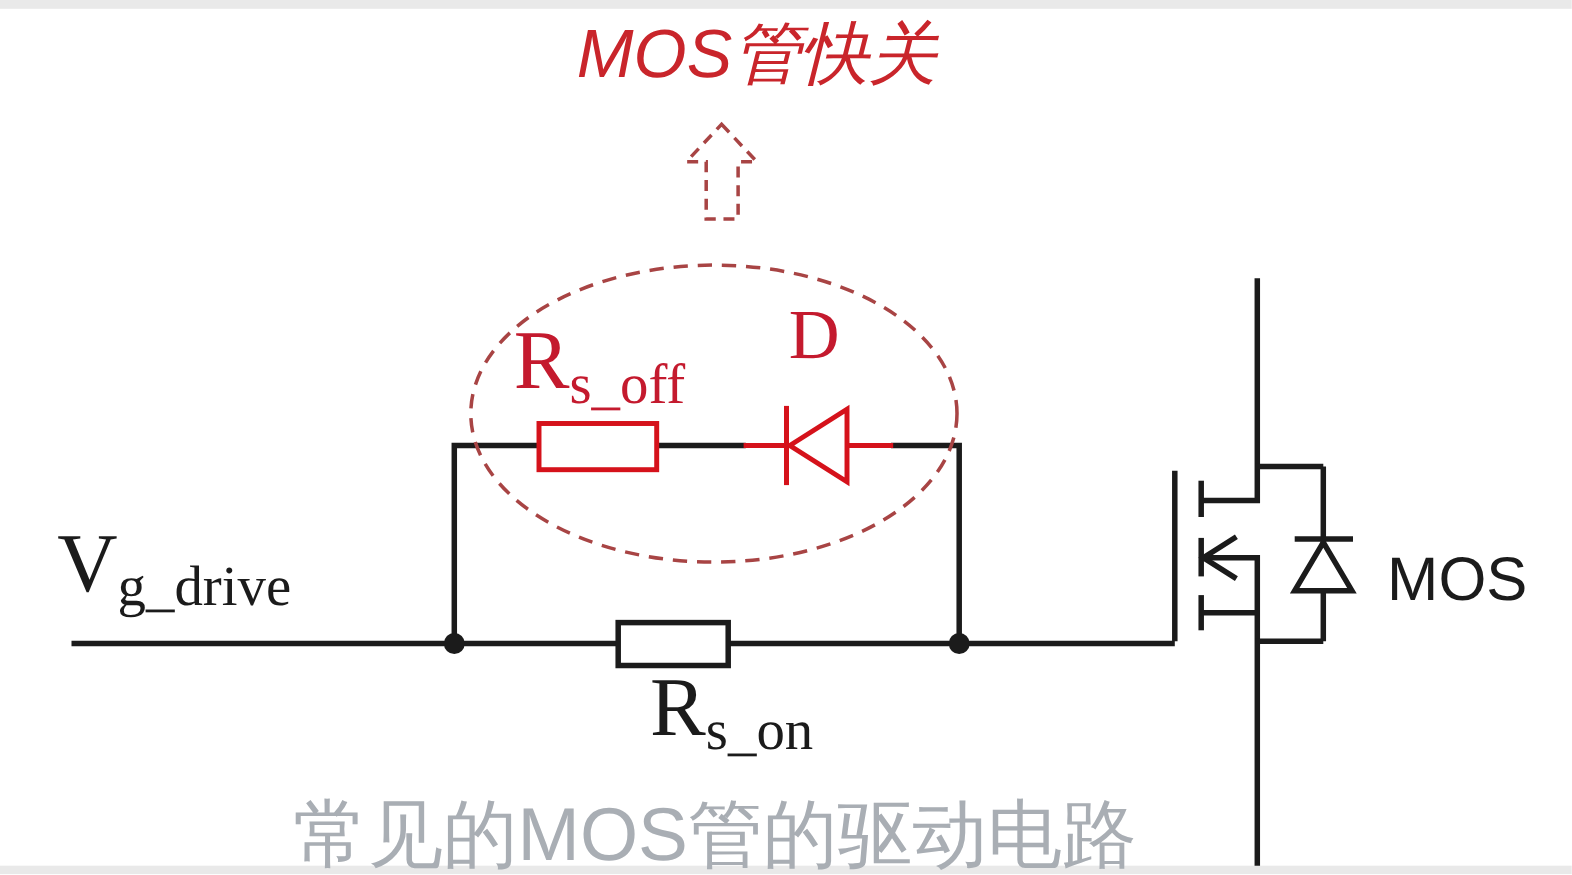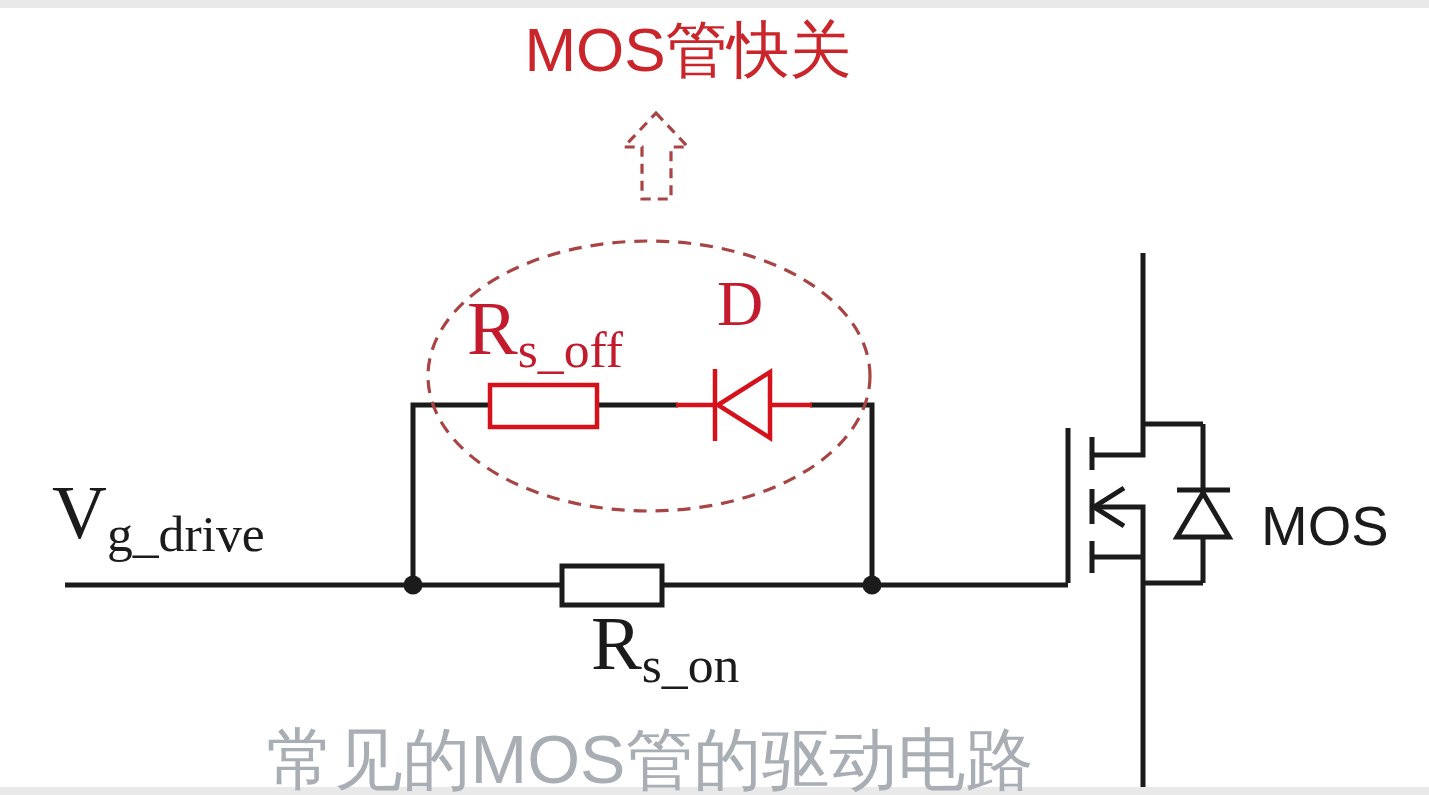"MOS管快关" .diagram-title { font-style: none -> italic }
